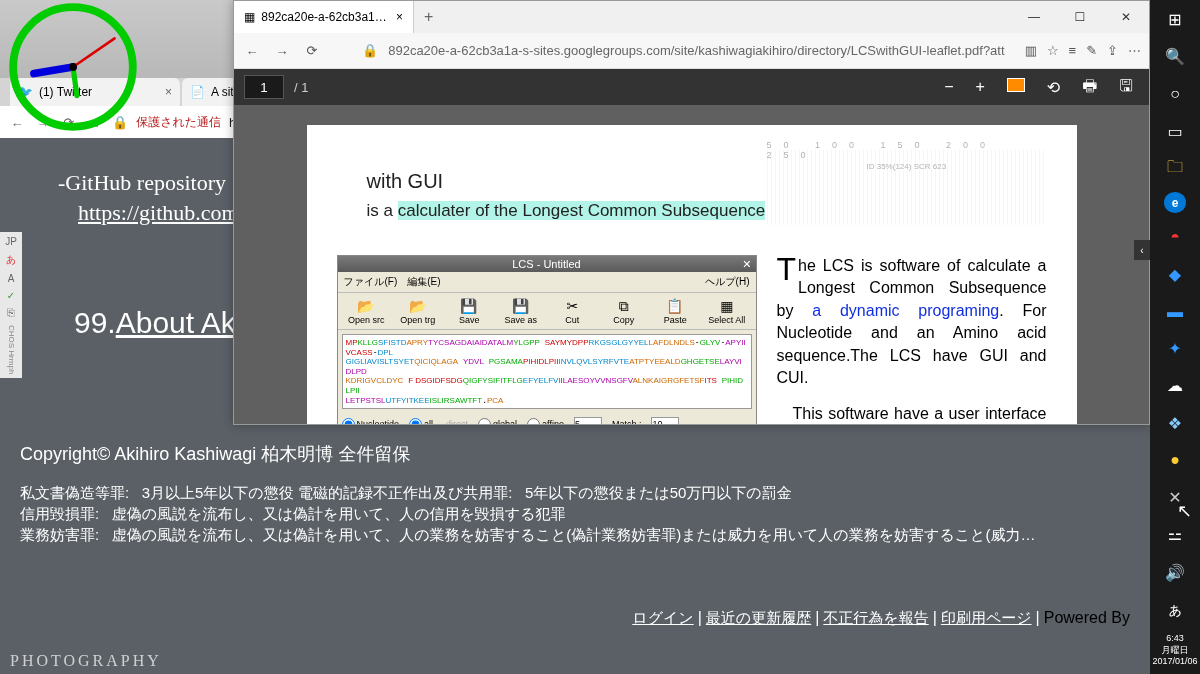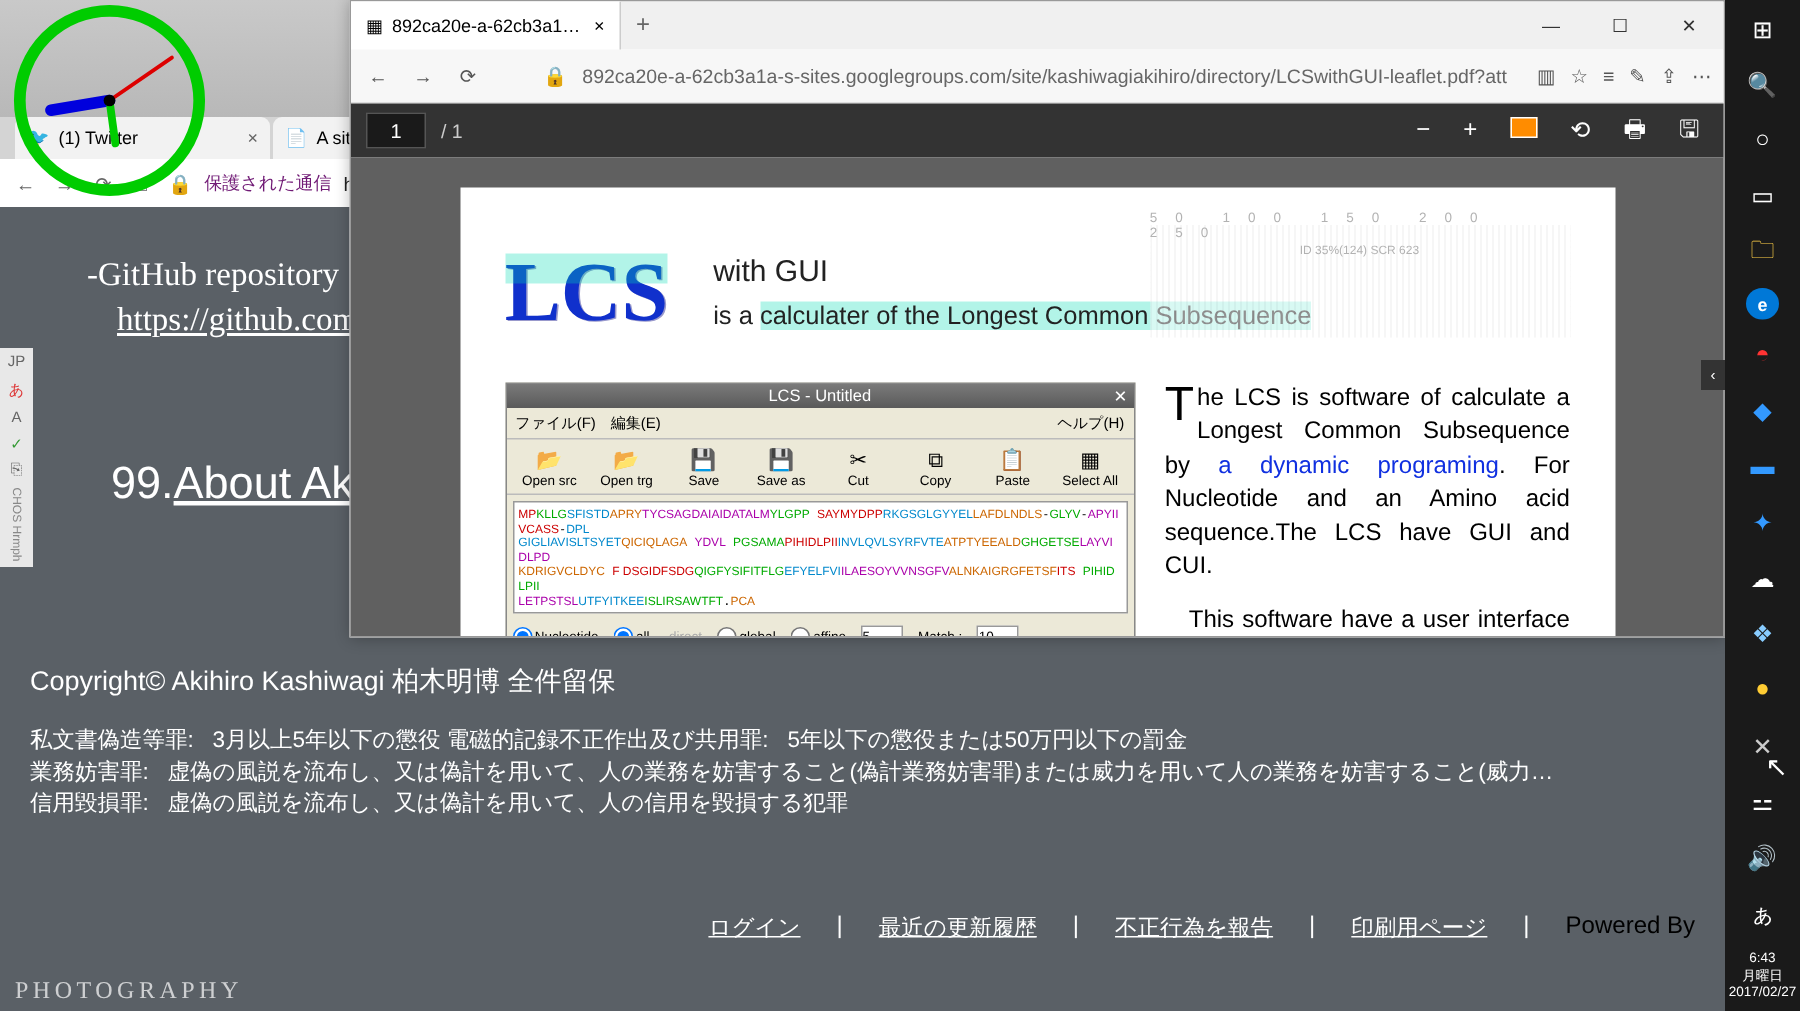"保護された通信" .chrome-addr .secure { color: #701a75 -> #b91c1c }
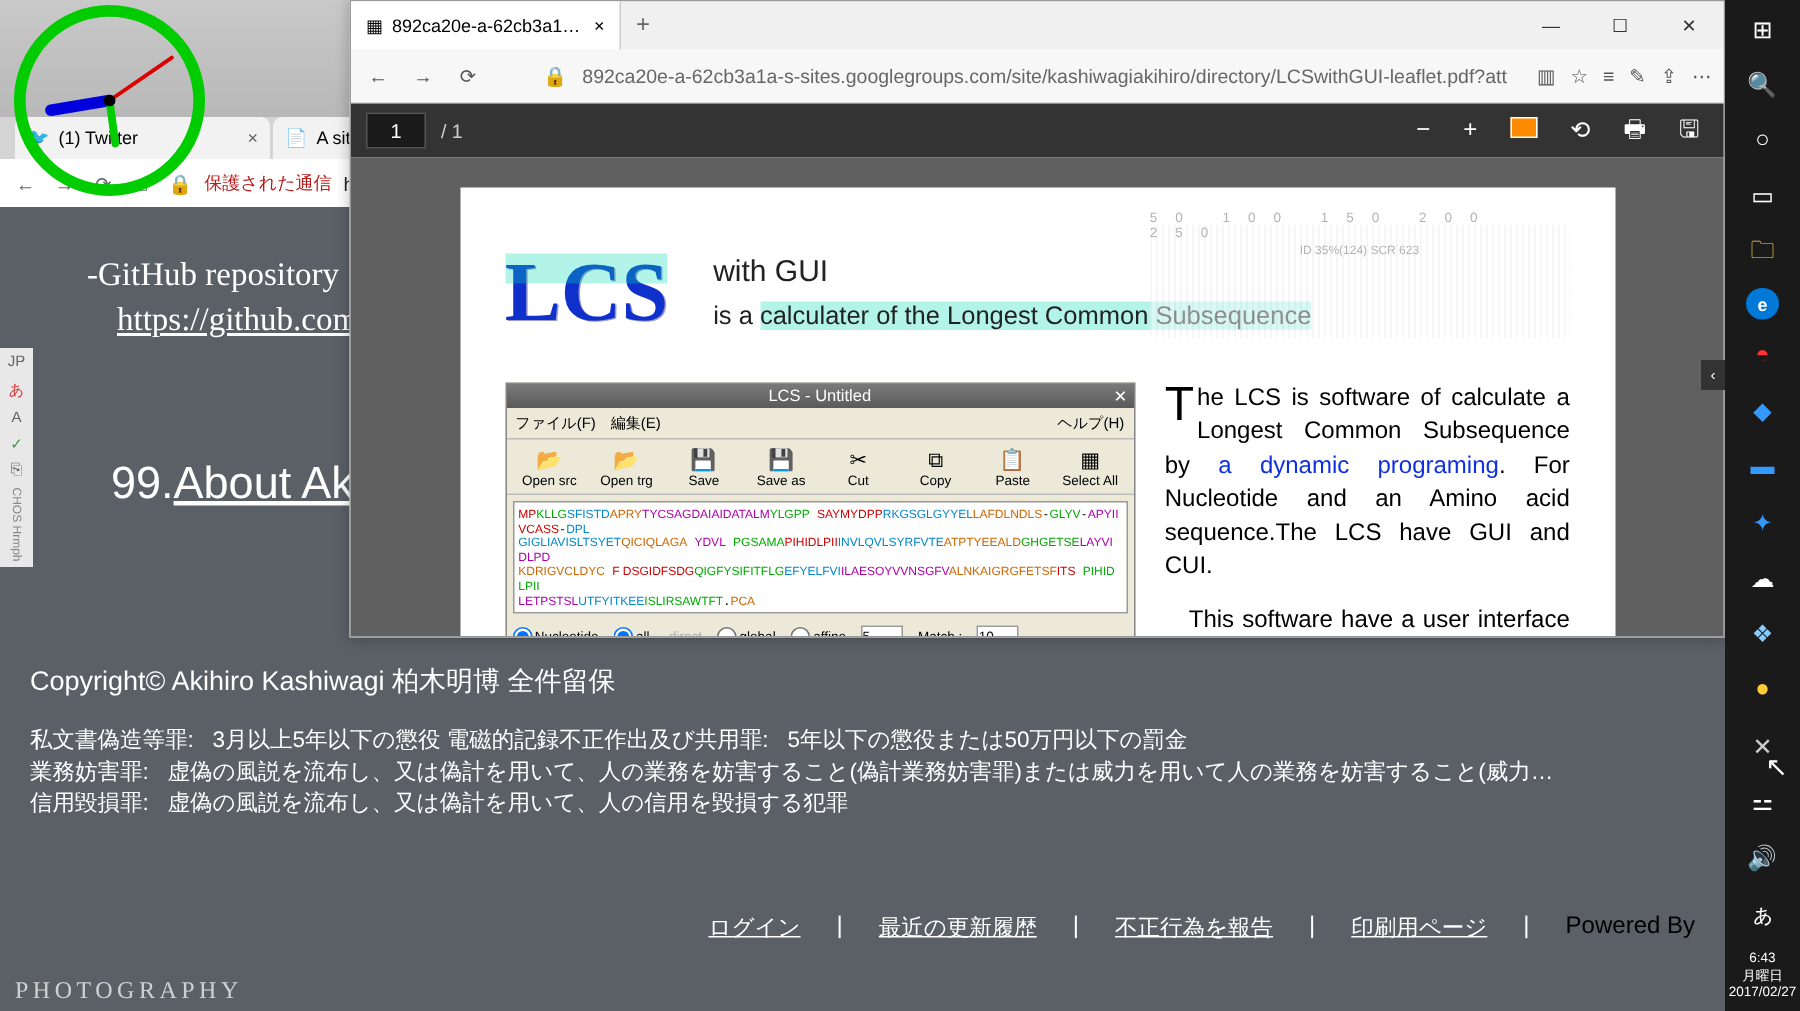"LCS" span.lcs-big { html: <span>LCS</span> -> none }
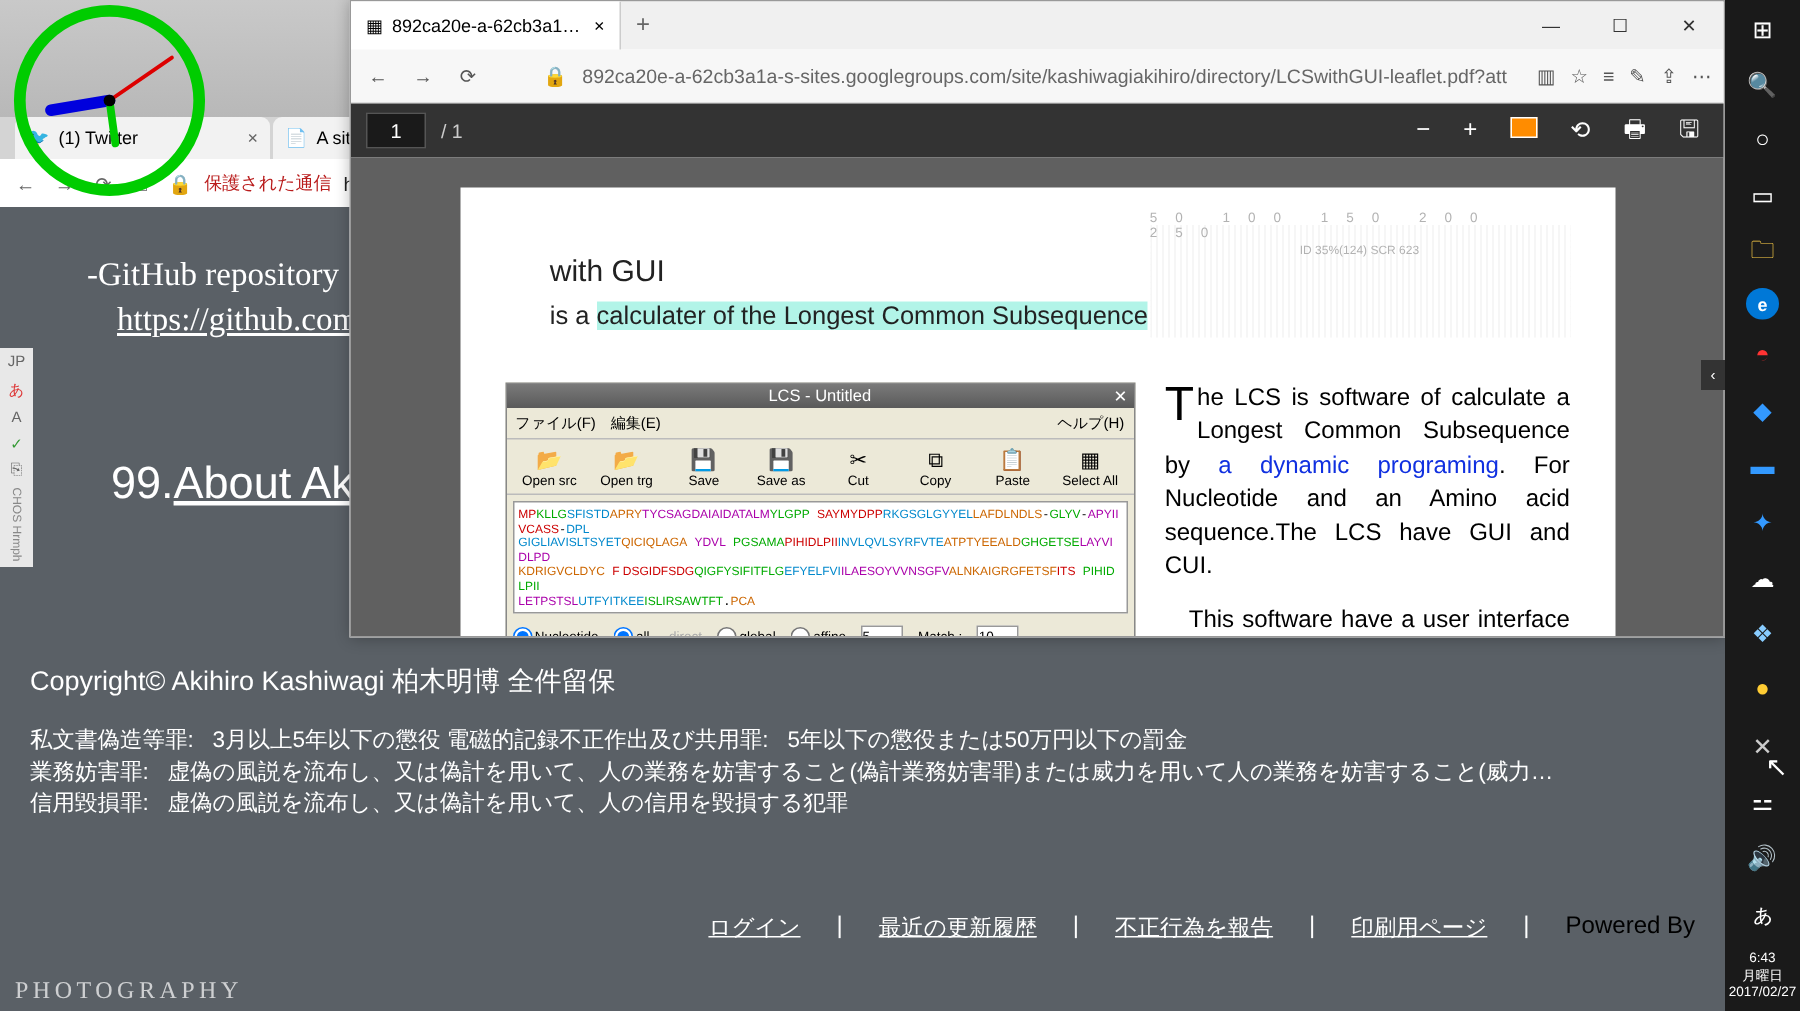"業務妨害罪:" div.line { order: before "信用毀損罪: 虚偽の風説を流布し、又は偽計を用いて、人の信用を毀損する犯罪" -> after "信用毀損罪: 虚偽の風説を流布し、又は偽計を用いて、人の信用を毀損する犯罪" }
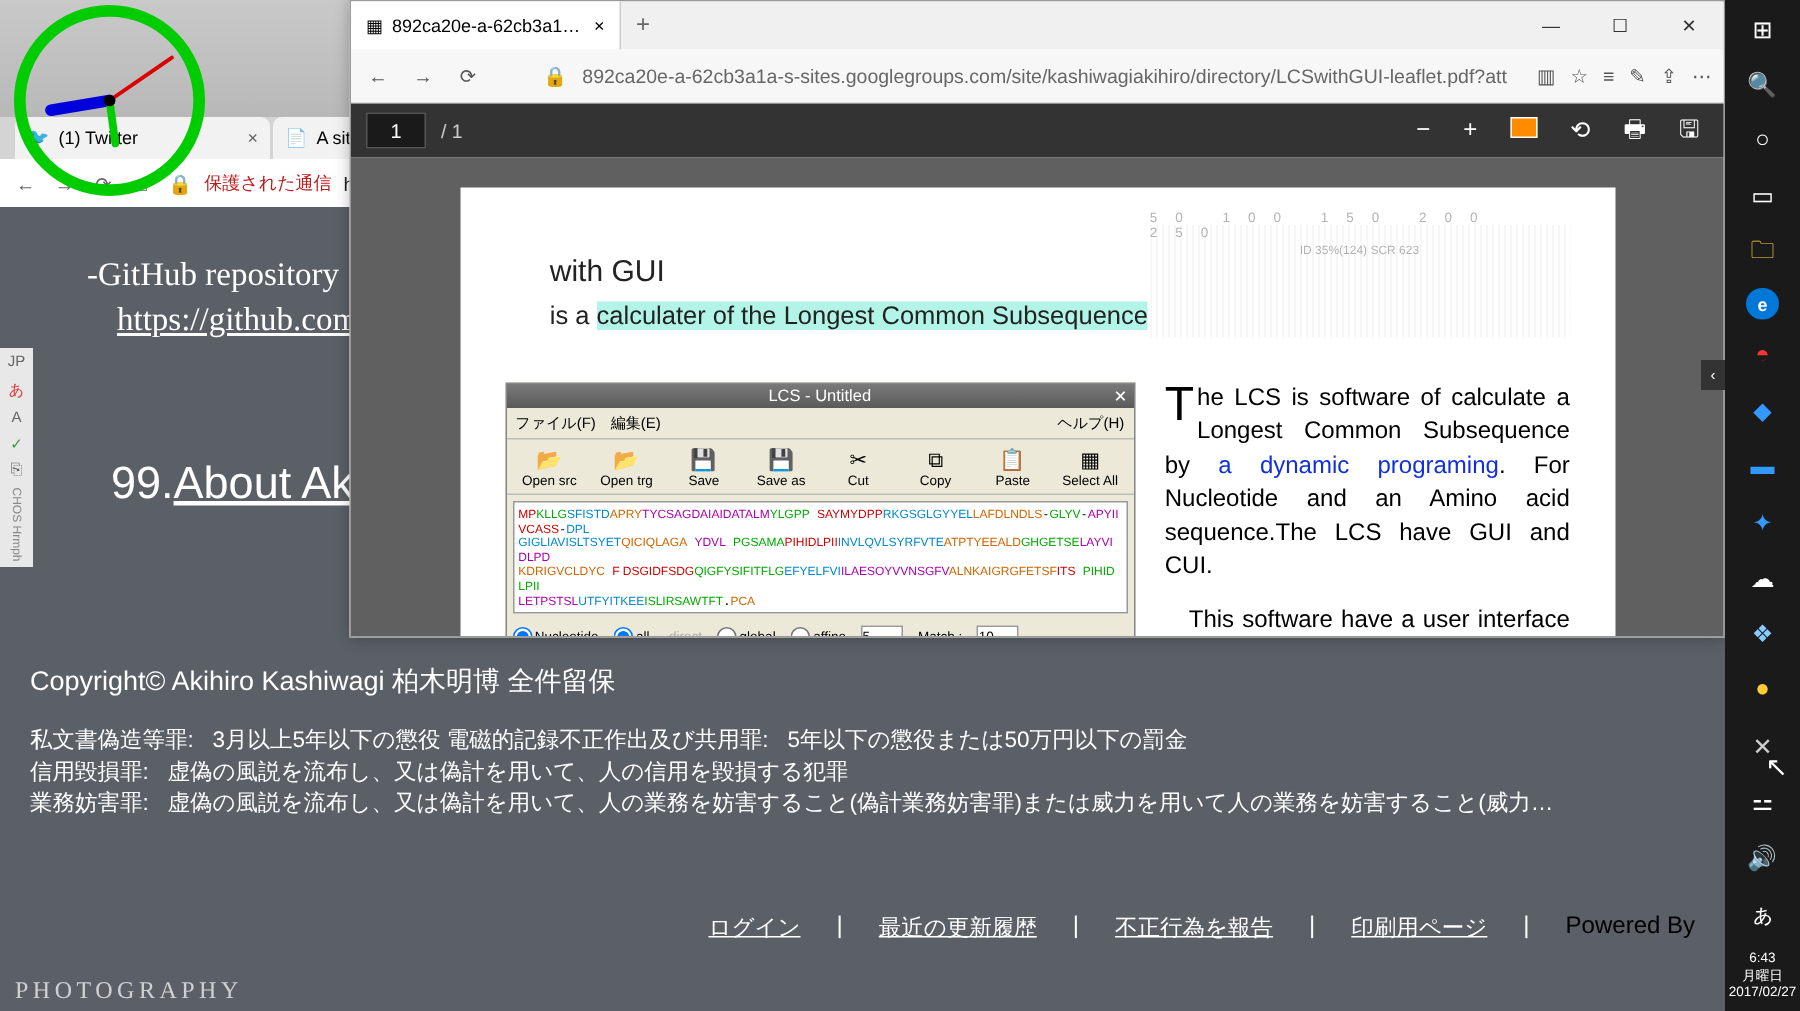"ログイン" .footer-links { gap: 24px -> 4px }
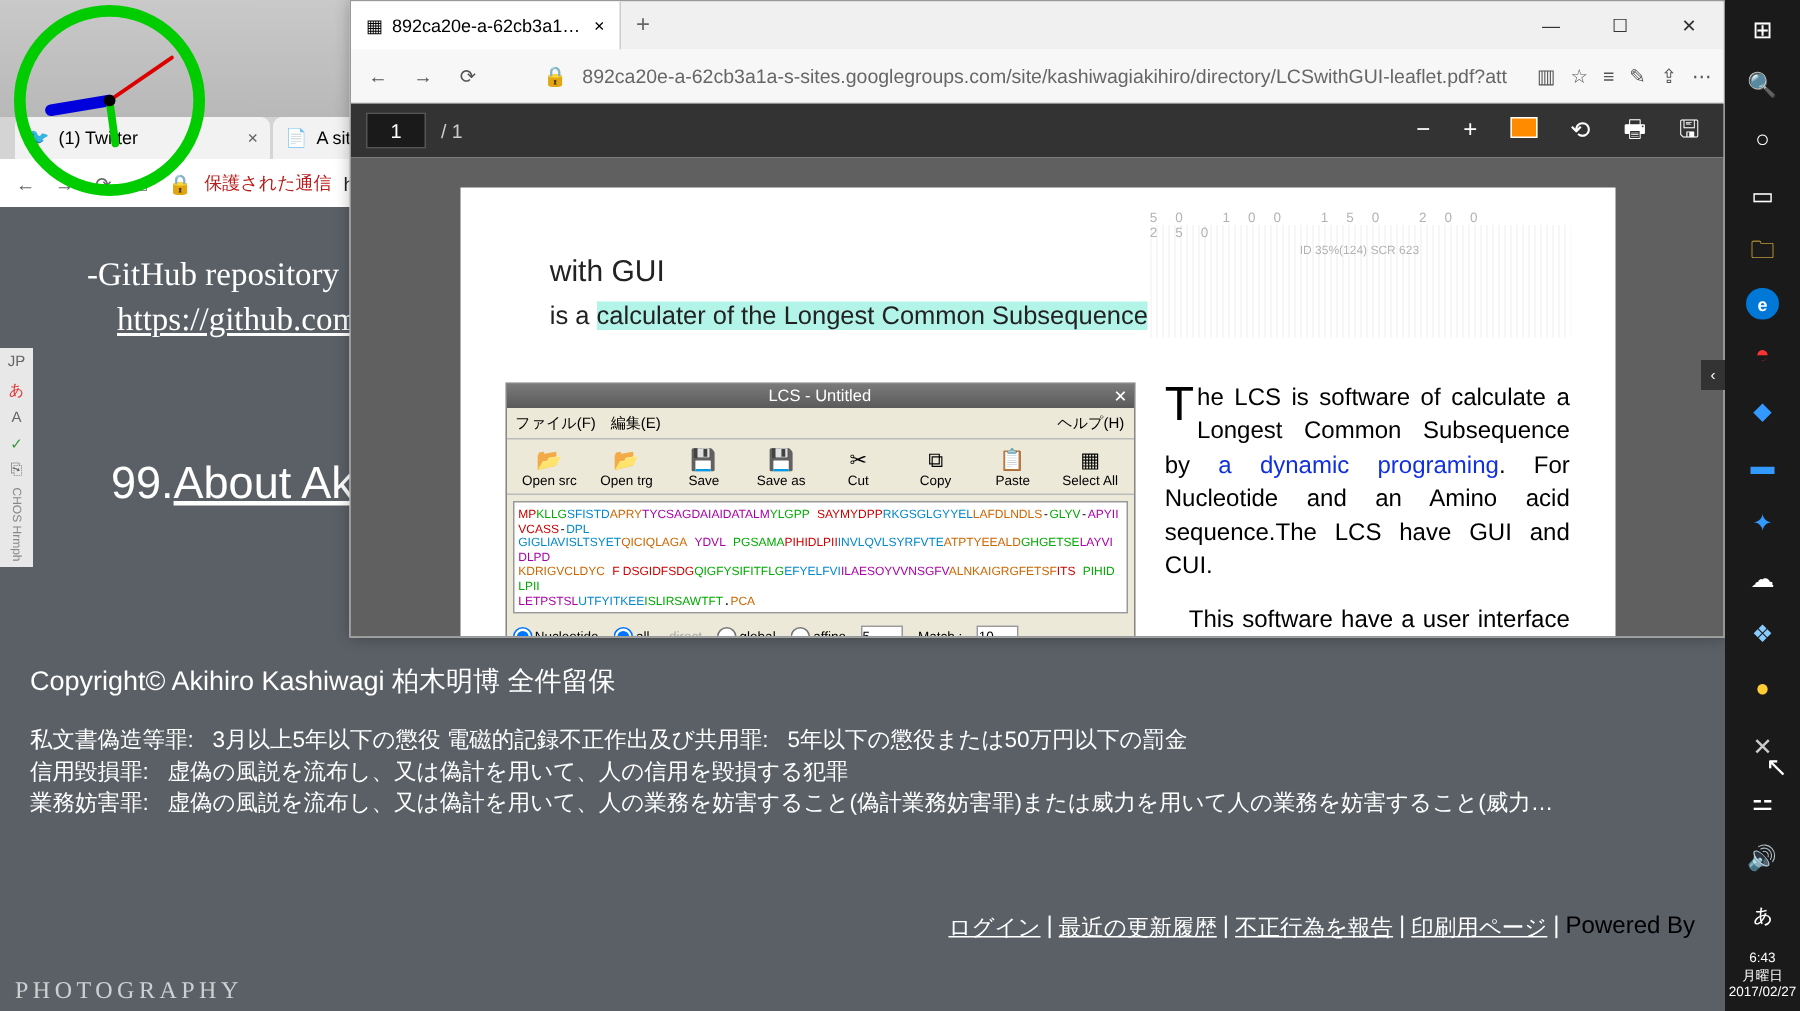"2017/02/27" div { text: 2017/02/27 -> 2017/01/06 }
